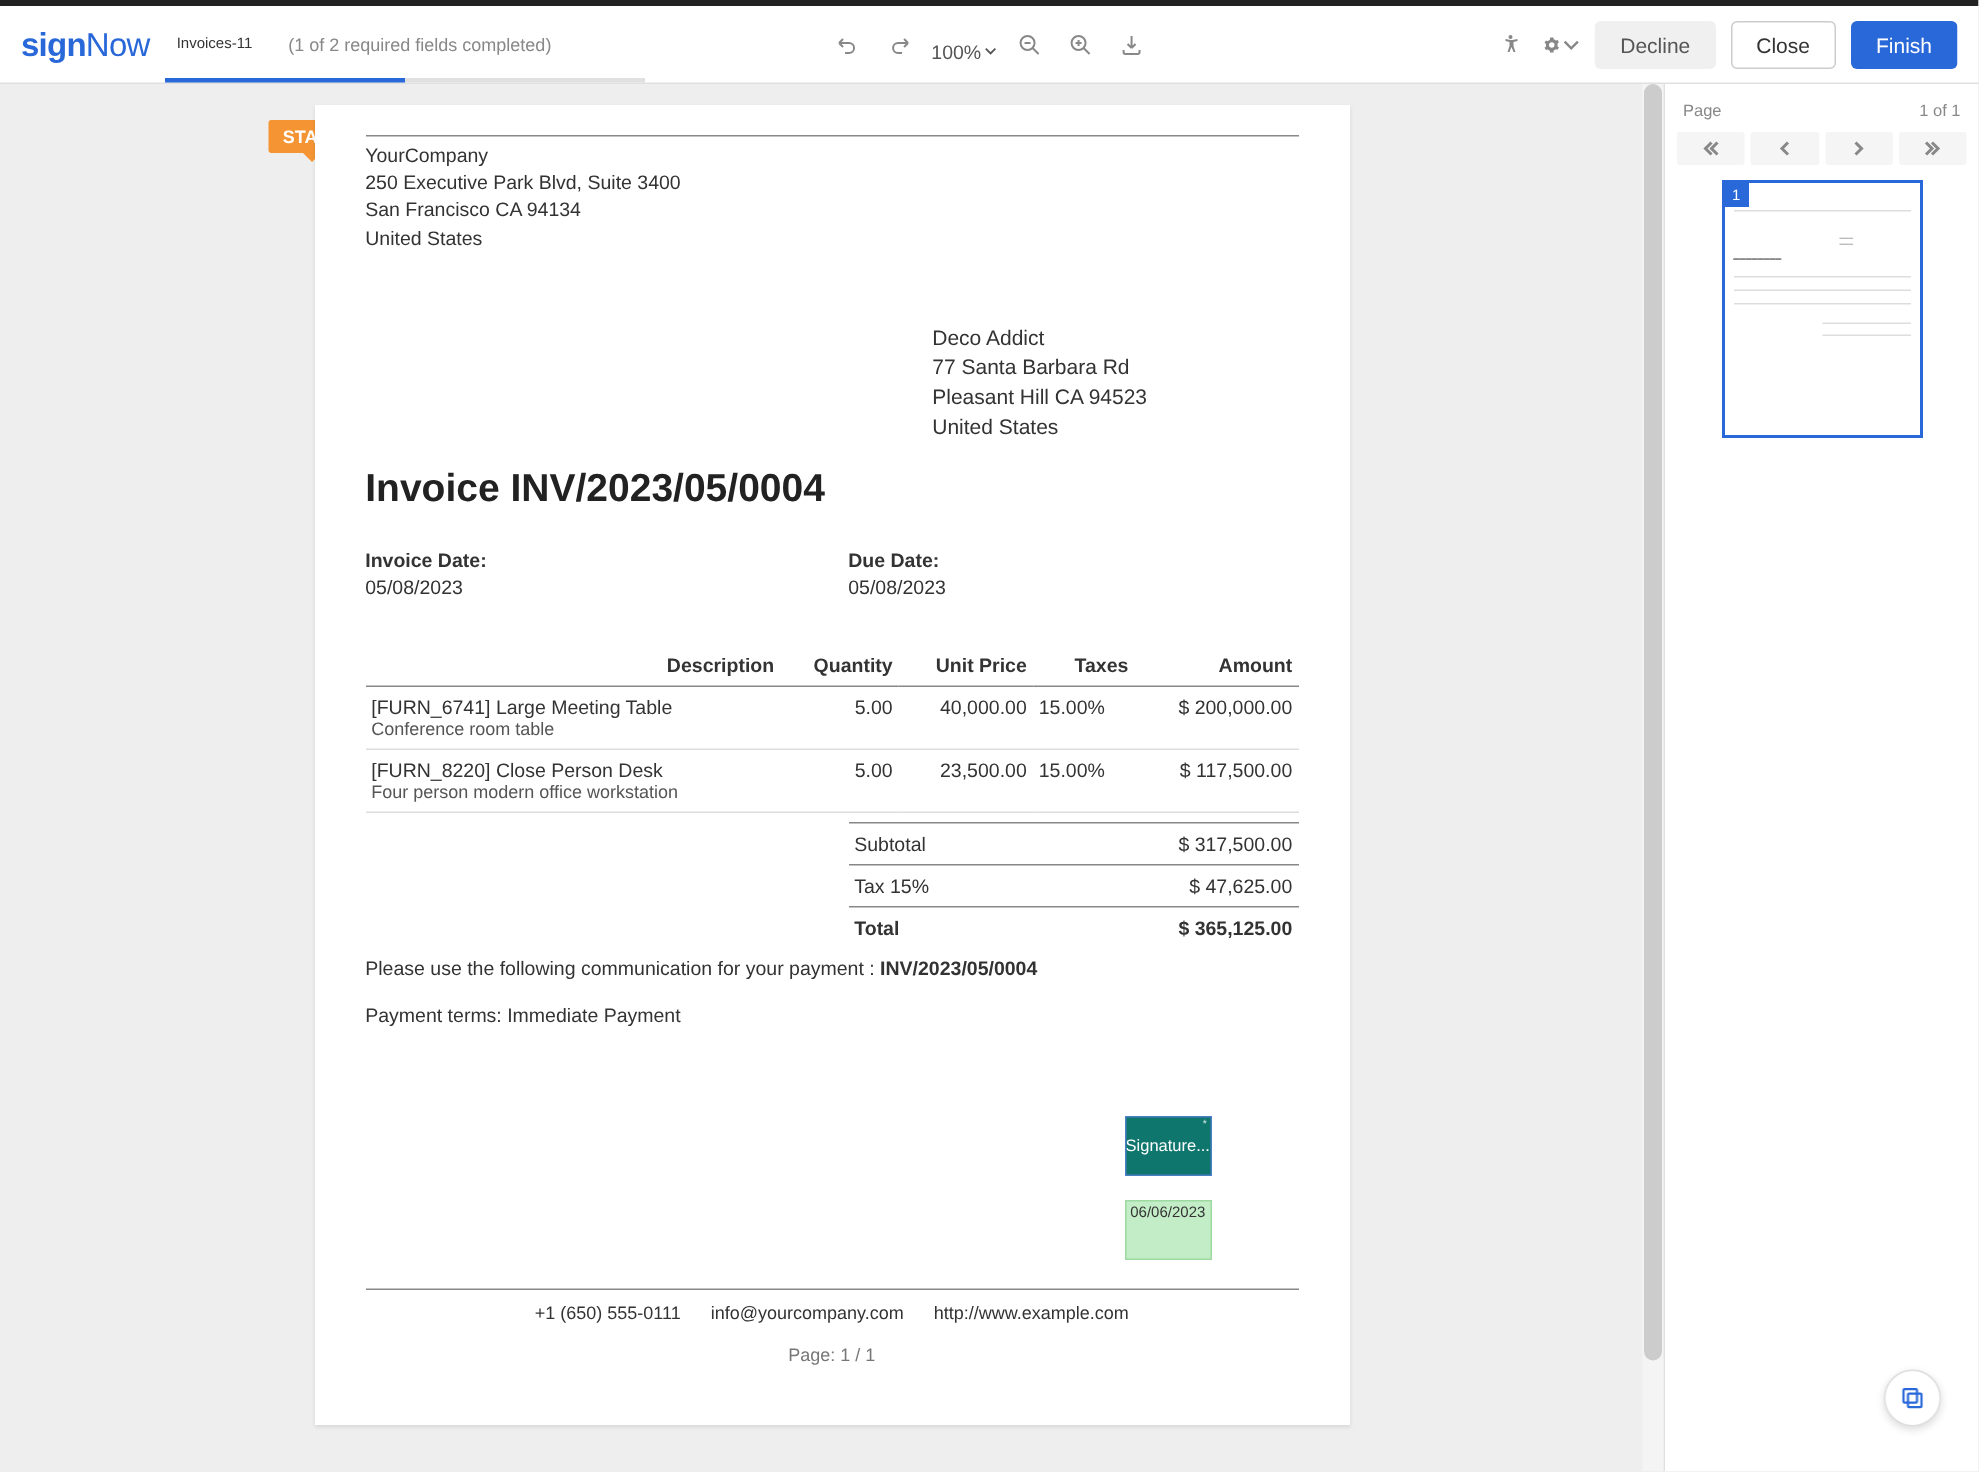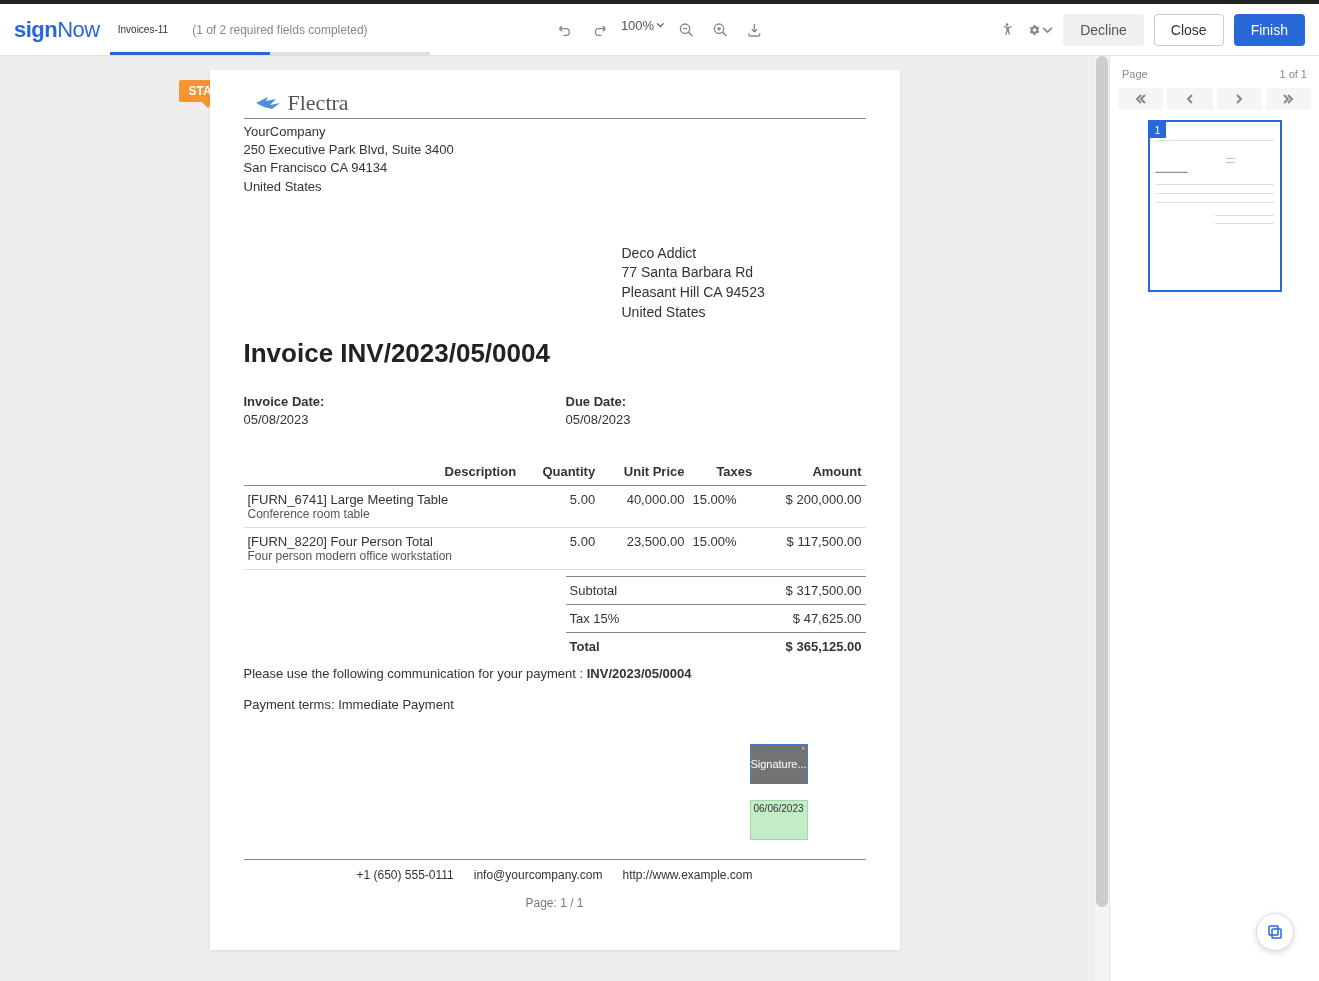"100%" .header-center { align-items: flex-start -> flex-end }
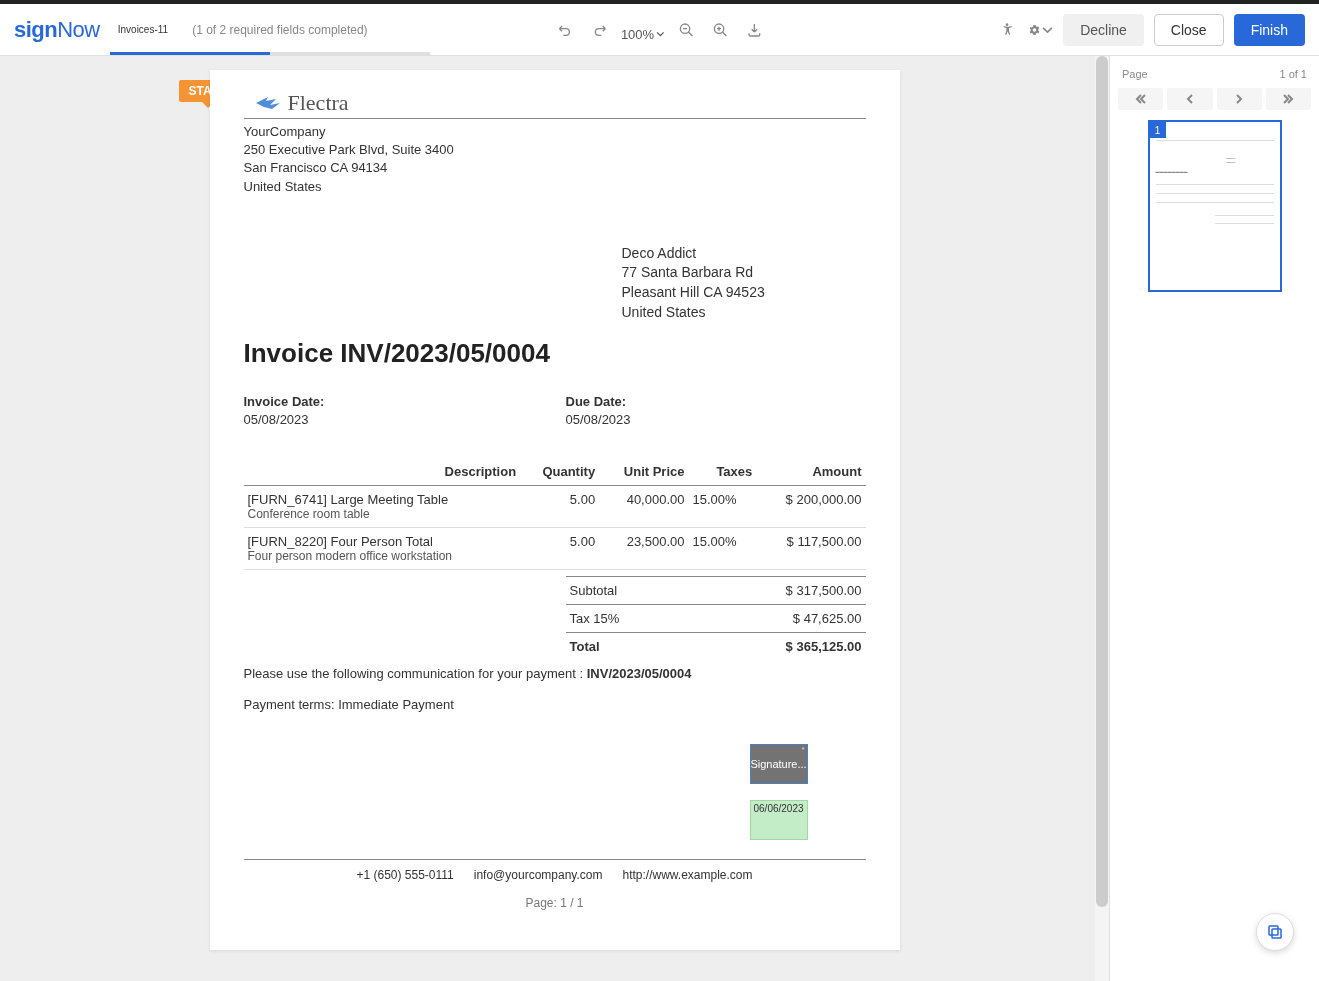"Flectra" div.flectra-logo { html: <div> <svg> <path></path> </svg> <span>Flectra</span> </div> -> none }
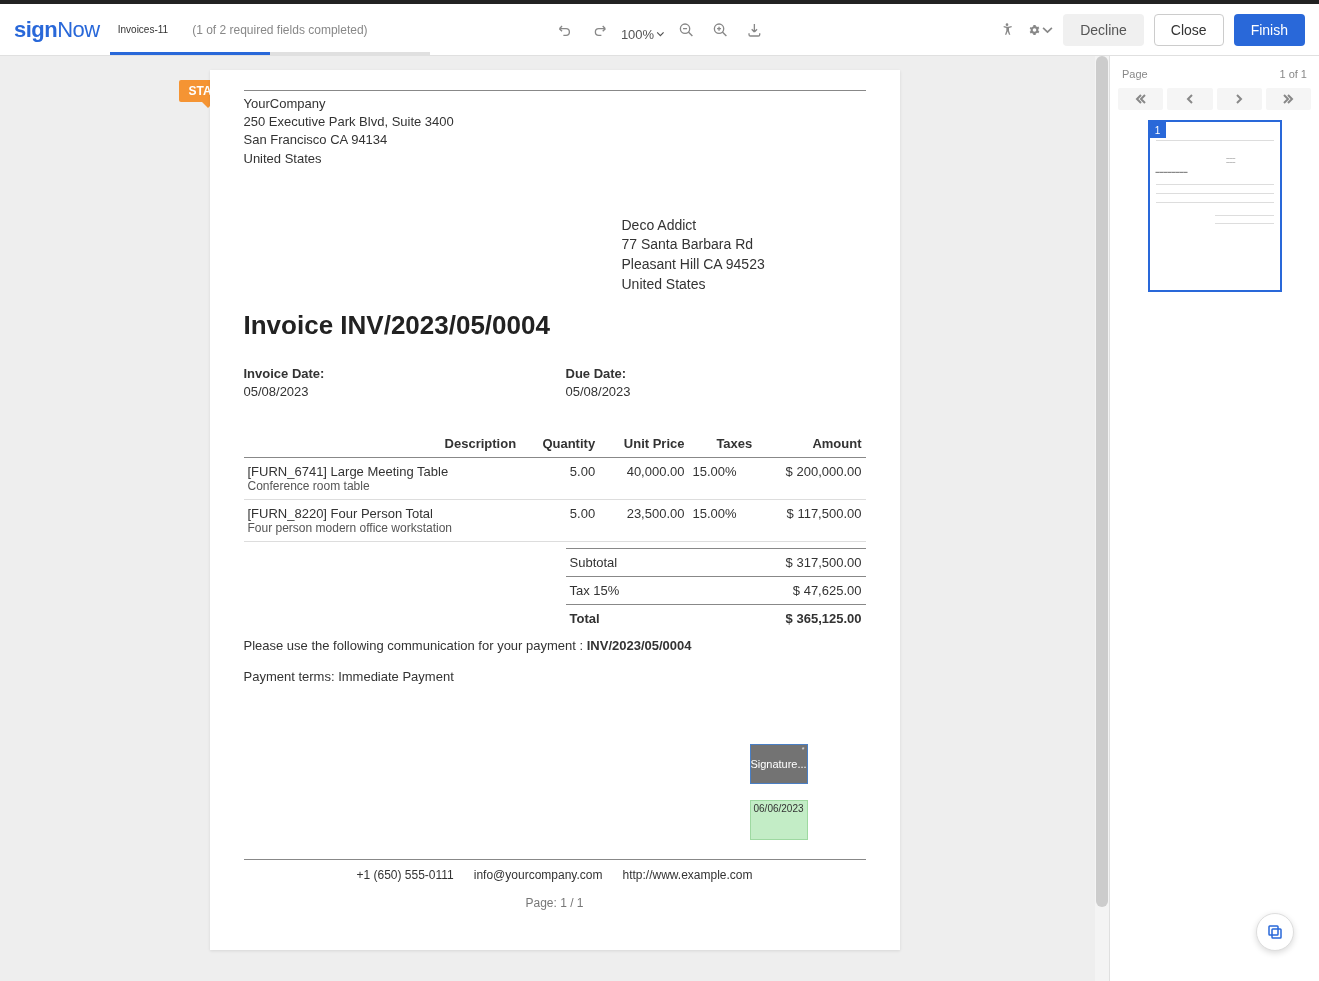"[FURN_8220] Four Person Total" div { text: Four Person Total -> Close Person Desk }
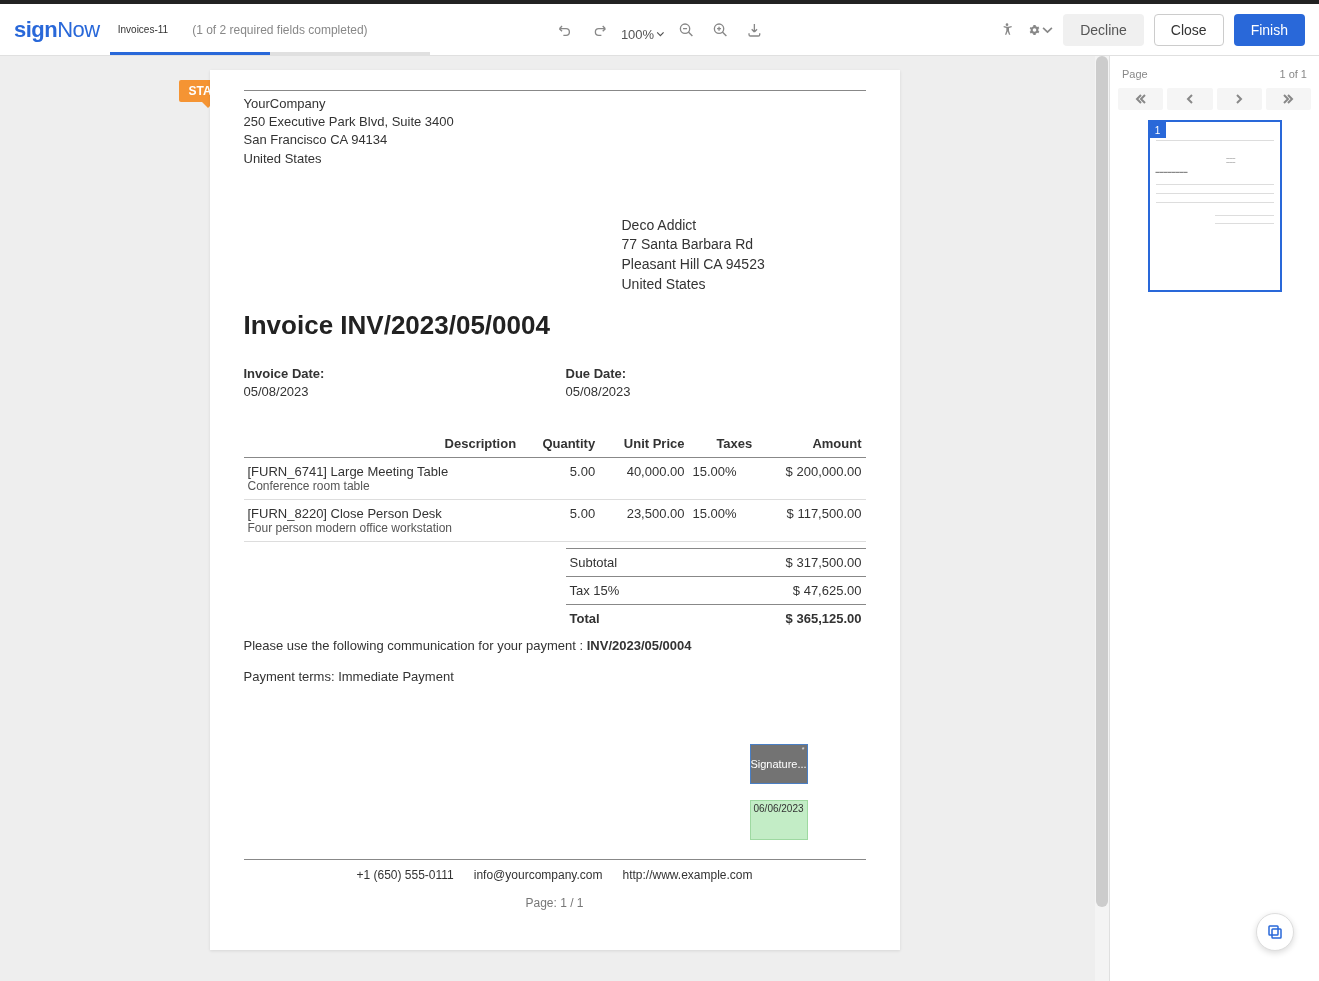"Signature..." .sig-field { background: #737373 -> #0f766e }
